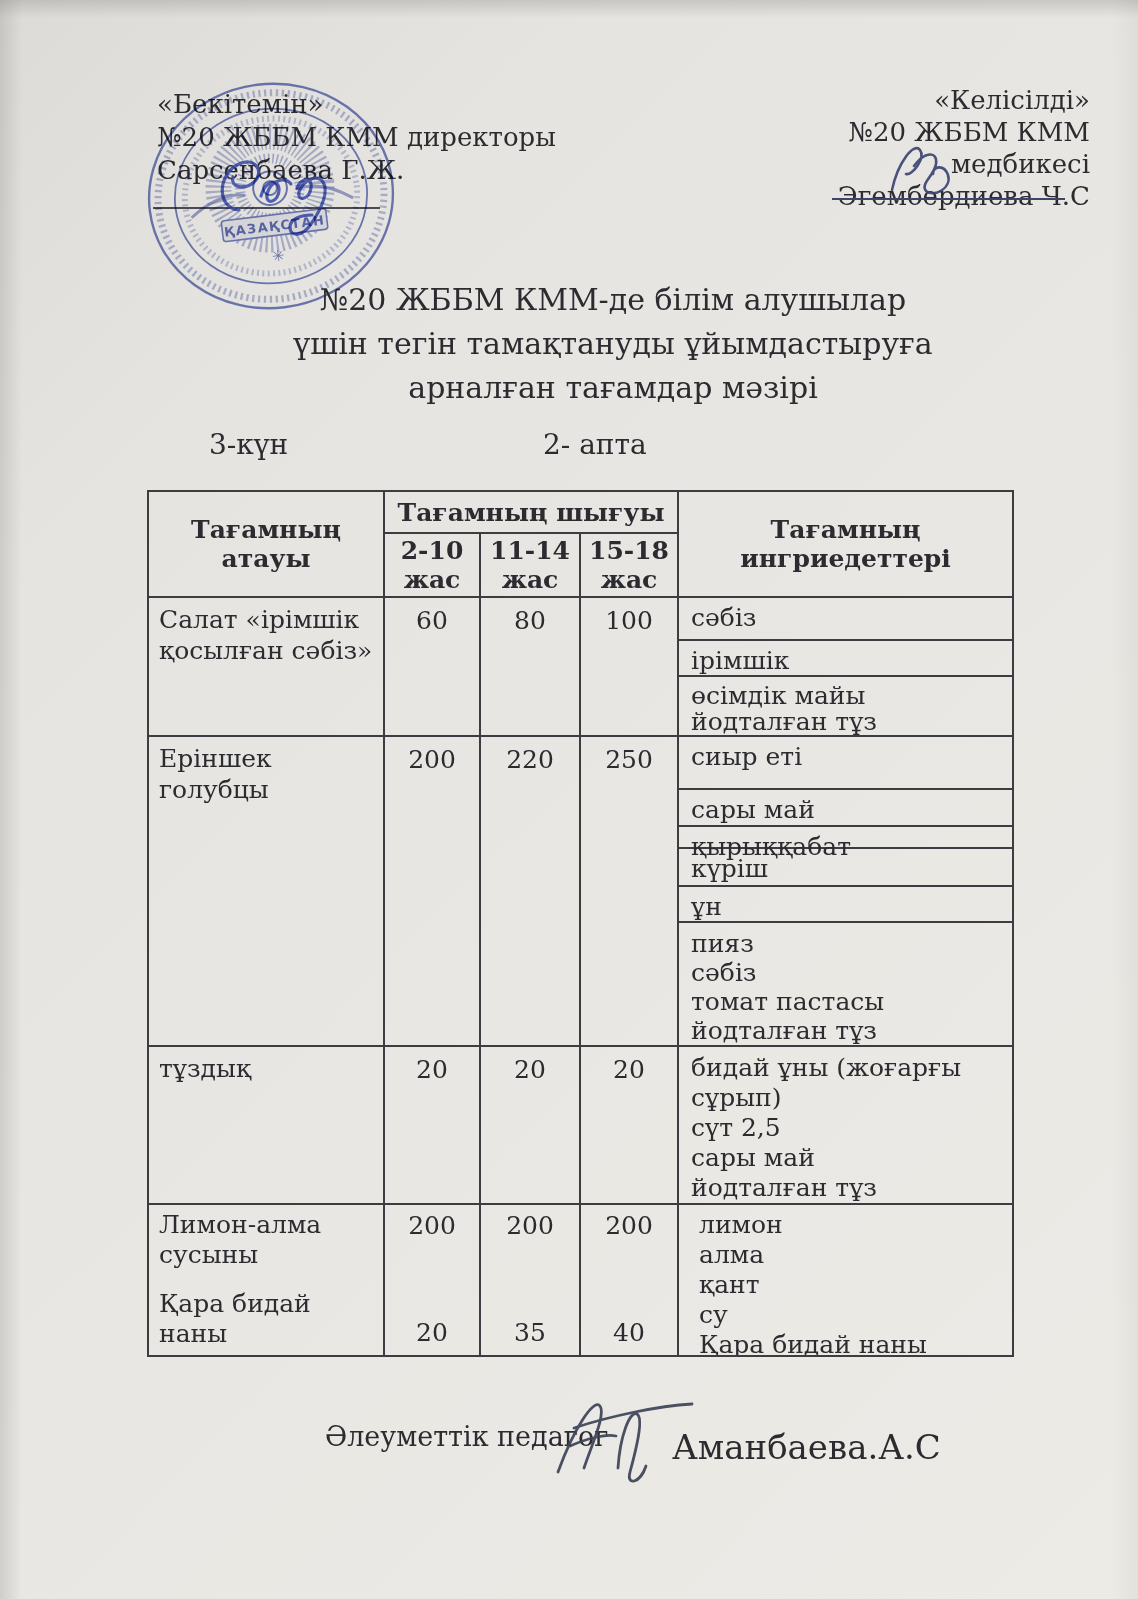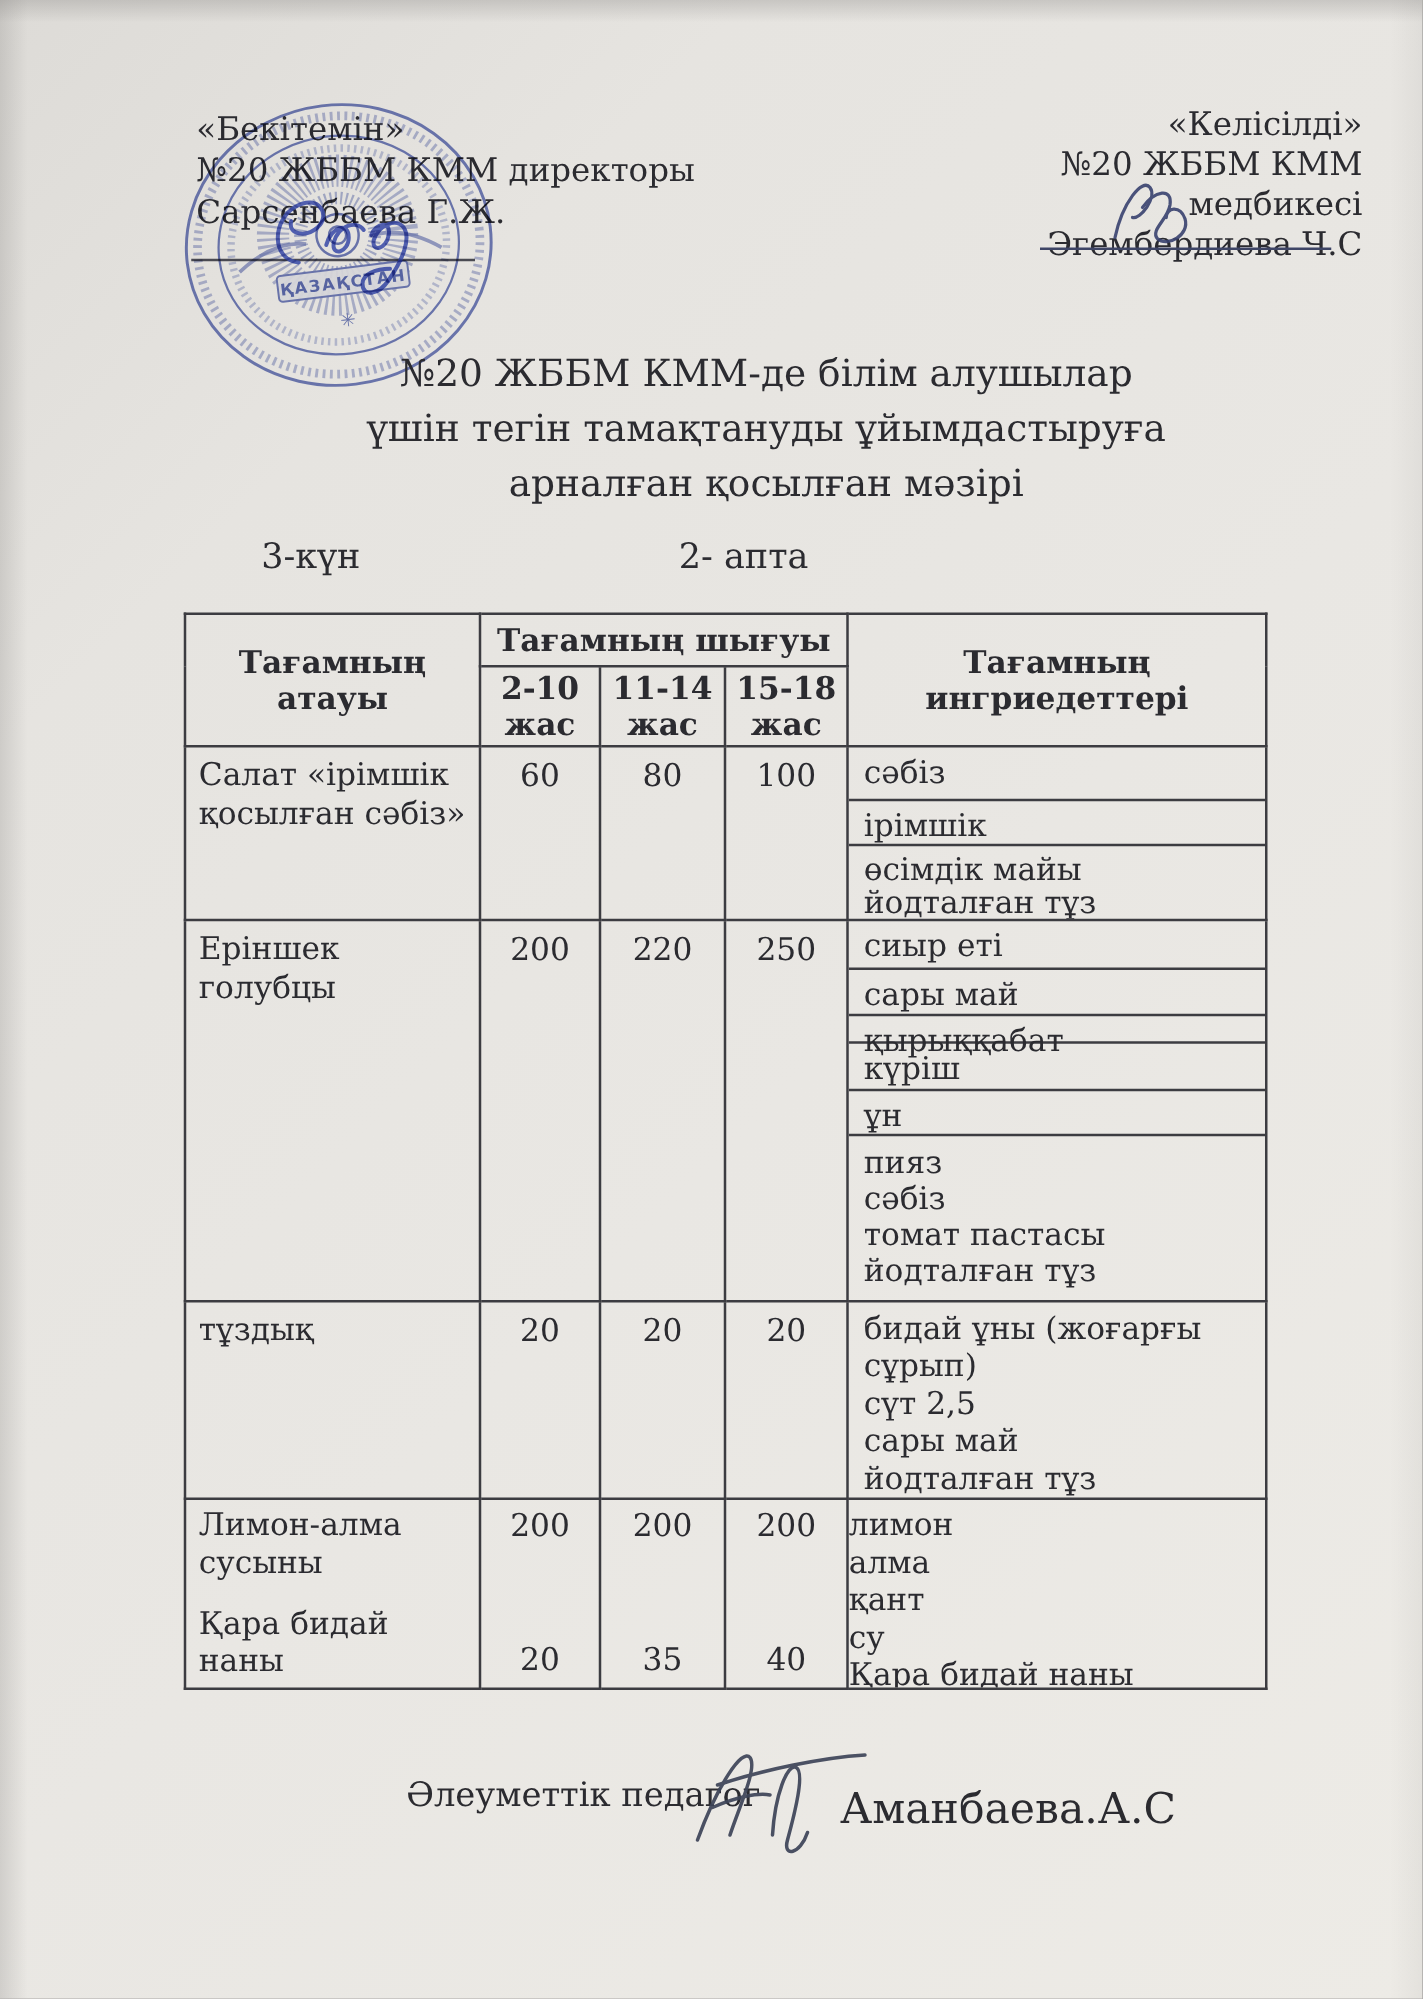"арналған қосылған мәзірі" div { text: қосылған -> тағамдар }
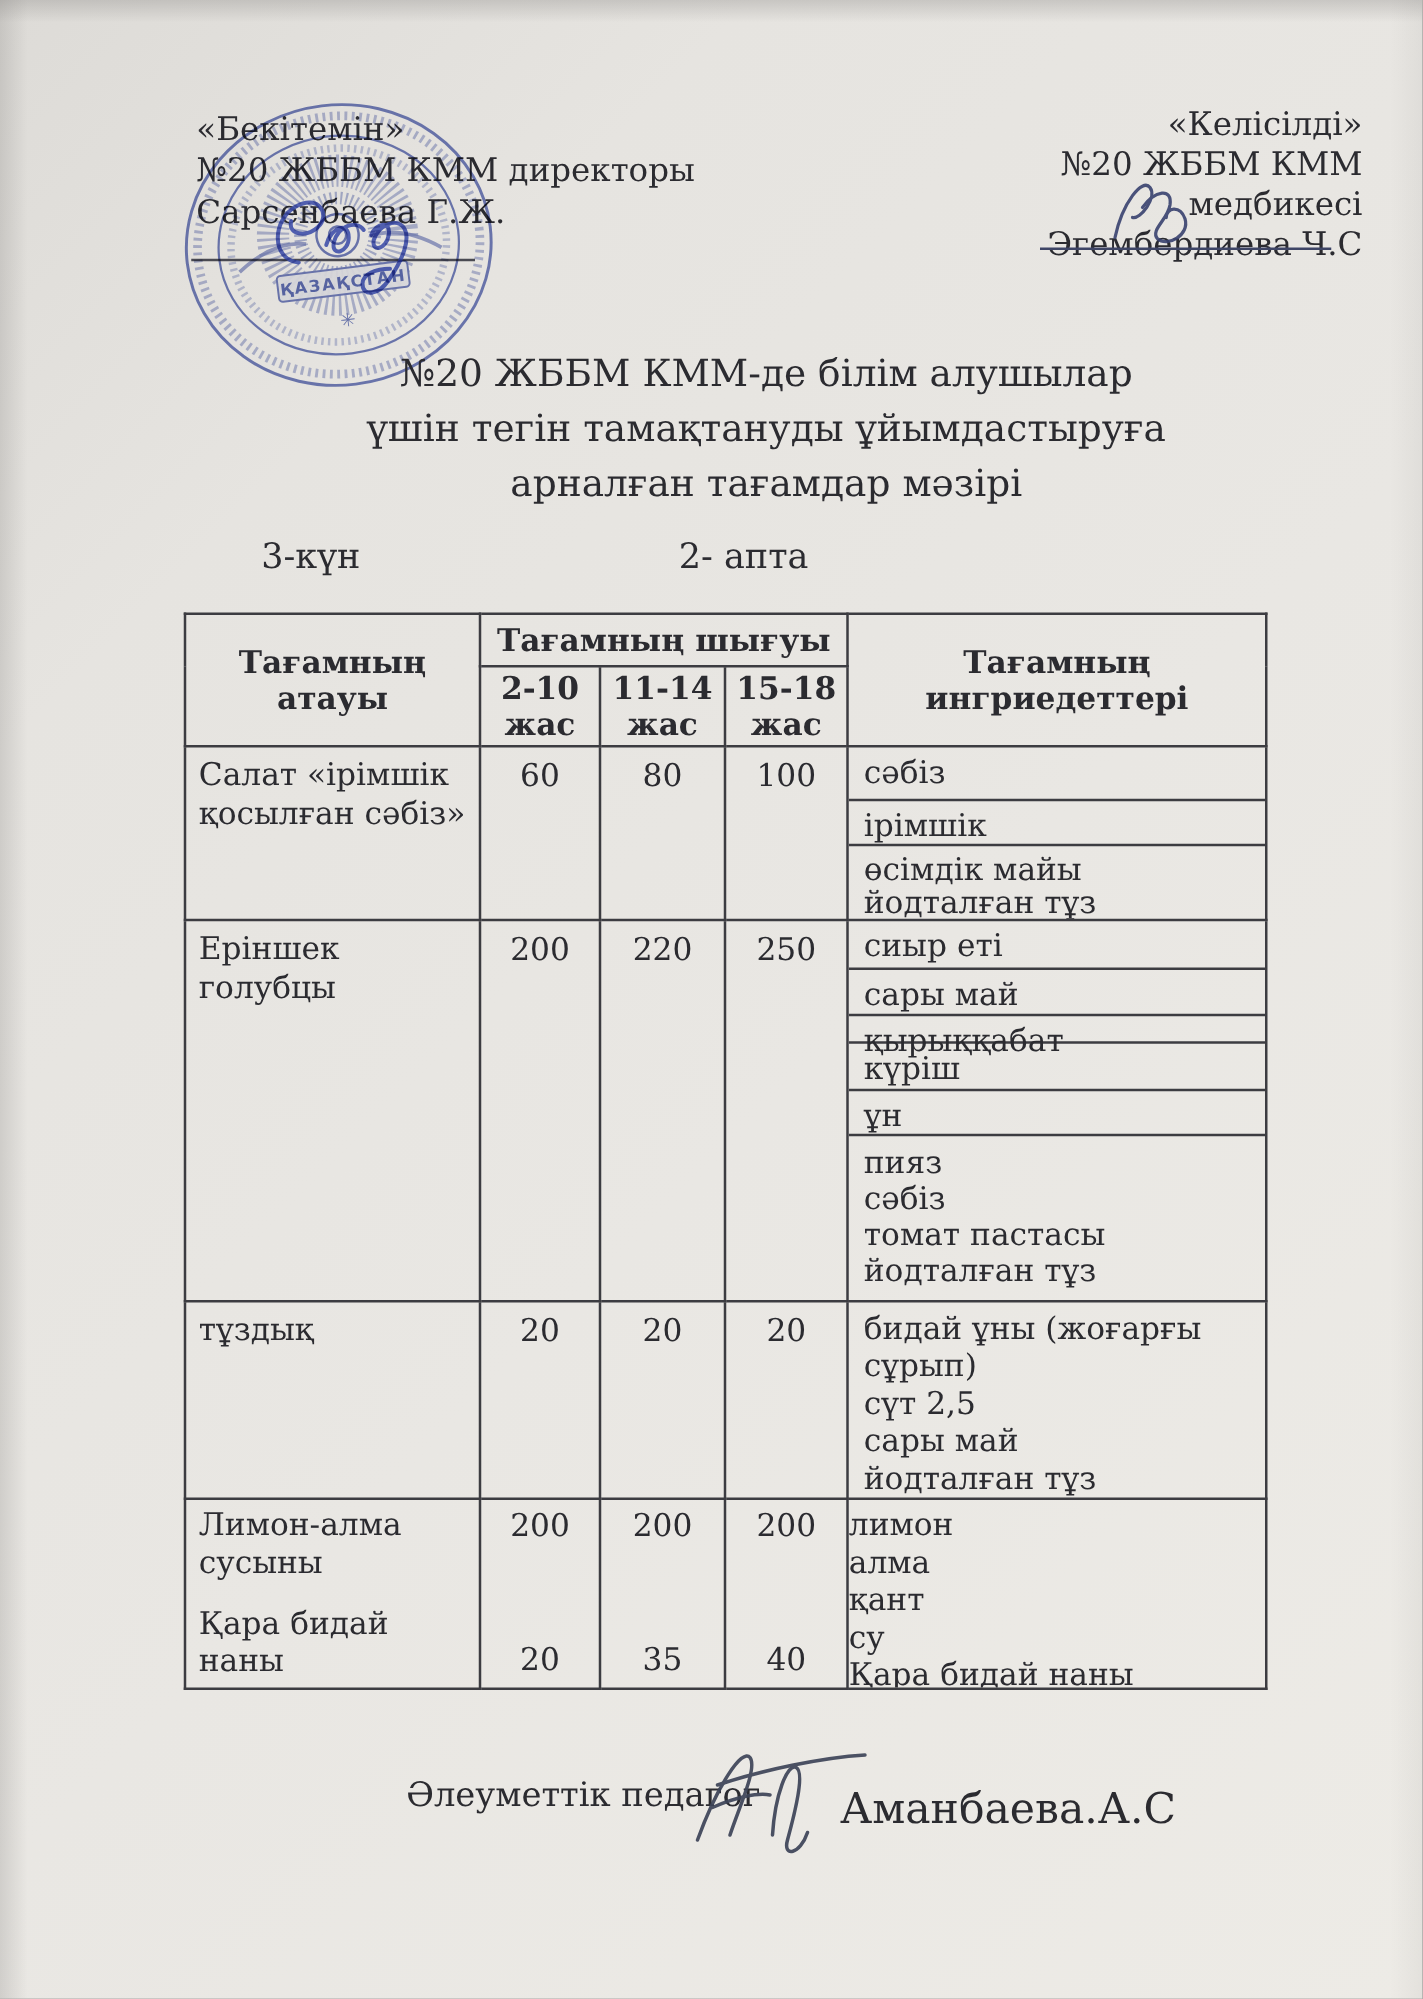"сиыр еті" div.sub { height: 39px -> 53px }
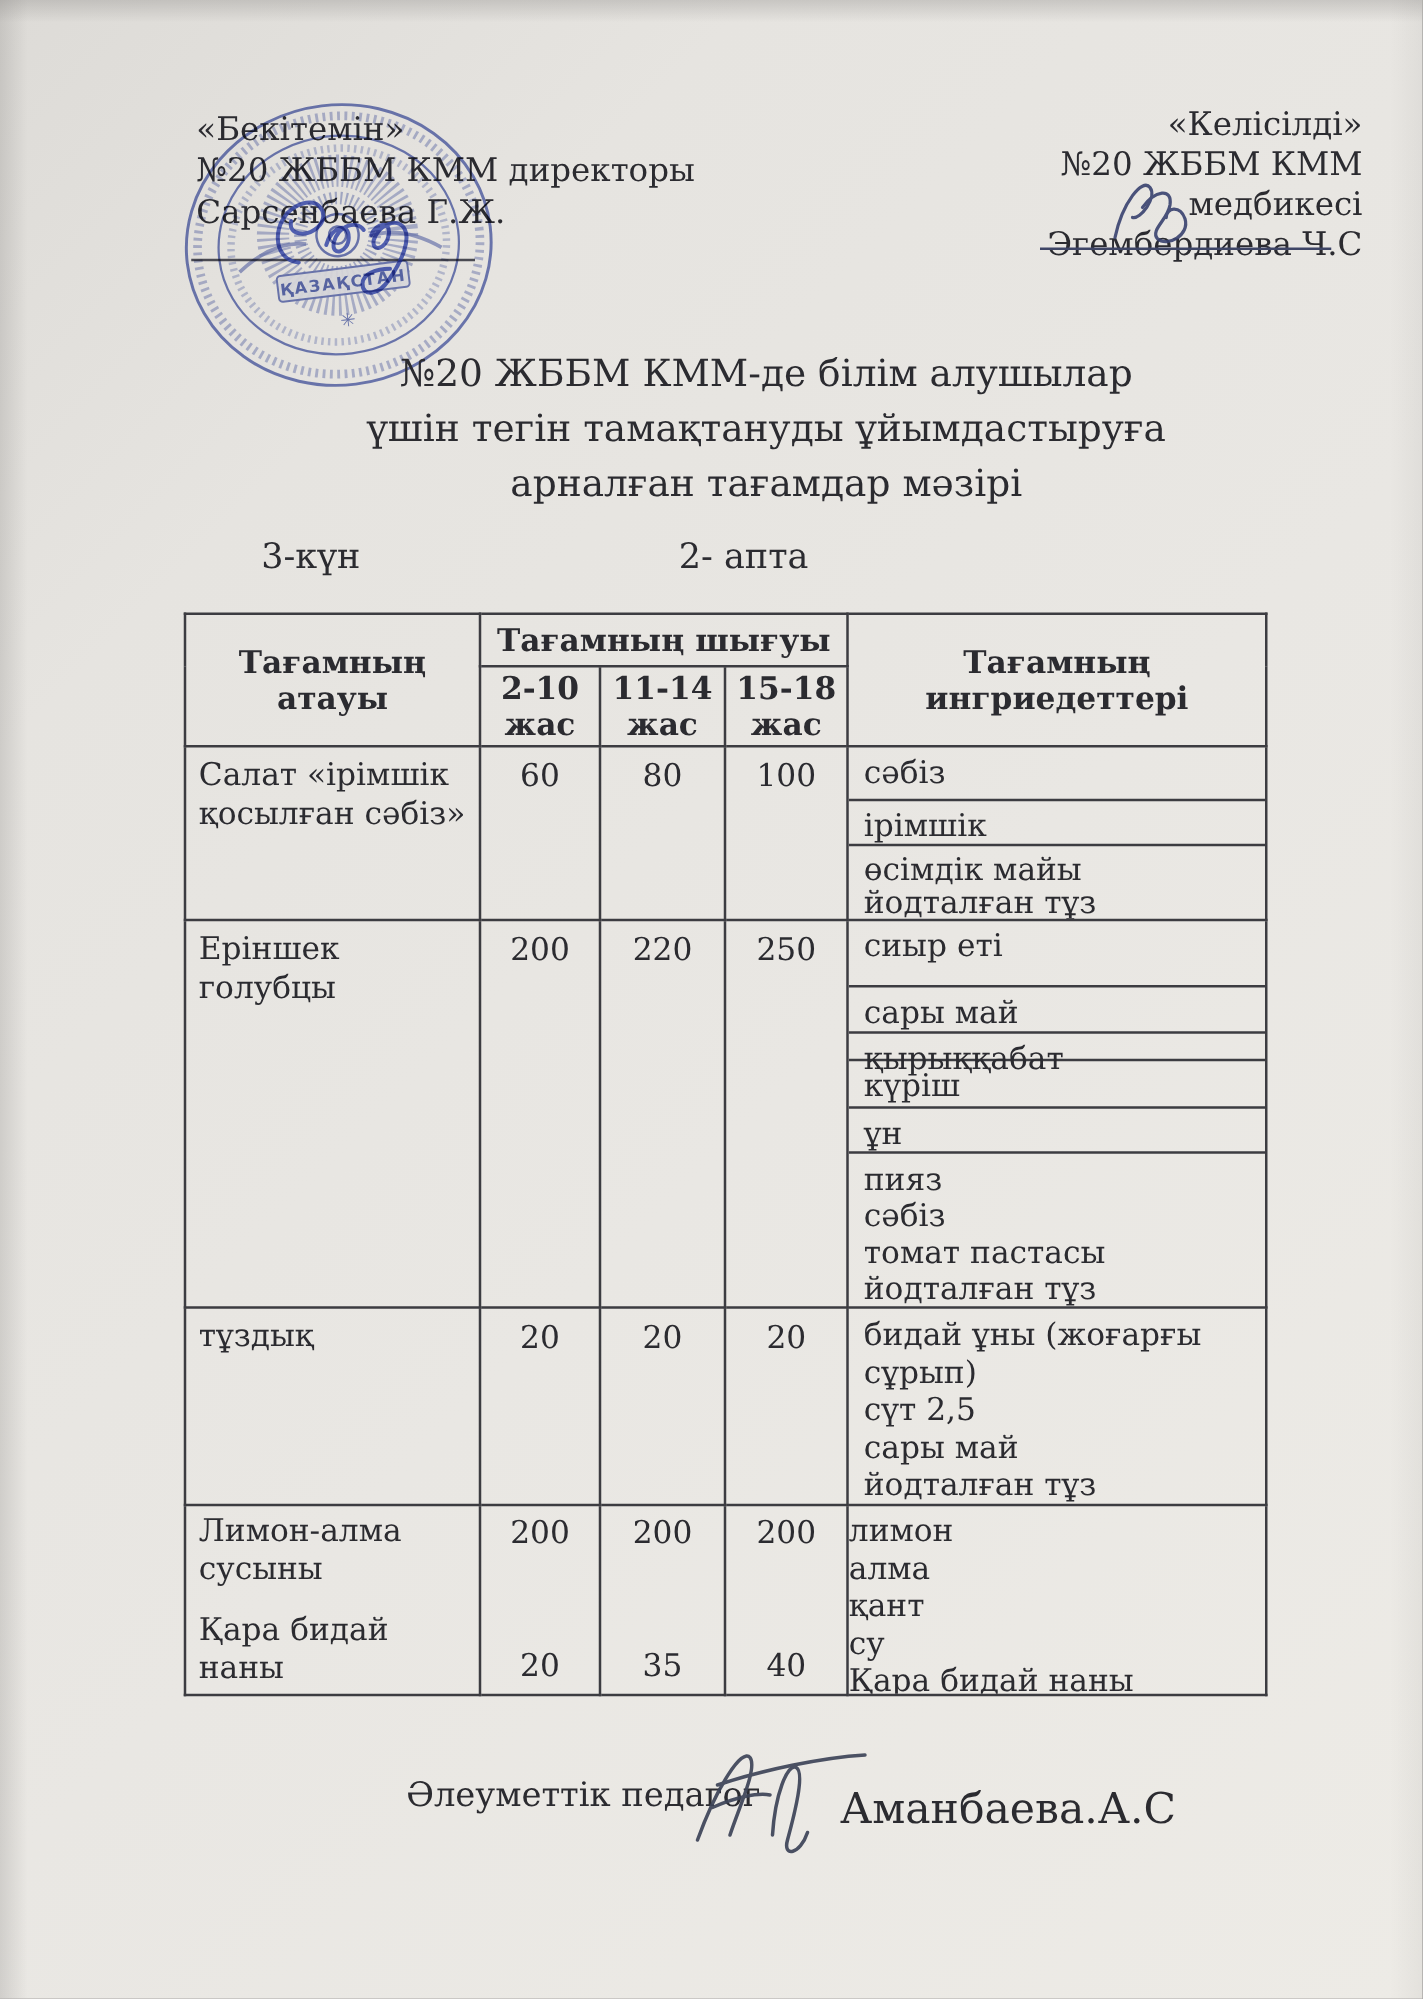"лимон" .vfill.ingr { padding: 5px 6px 4px 0 -> 5px 6px 4px 20px }
